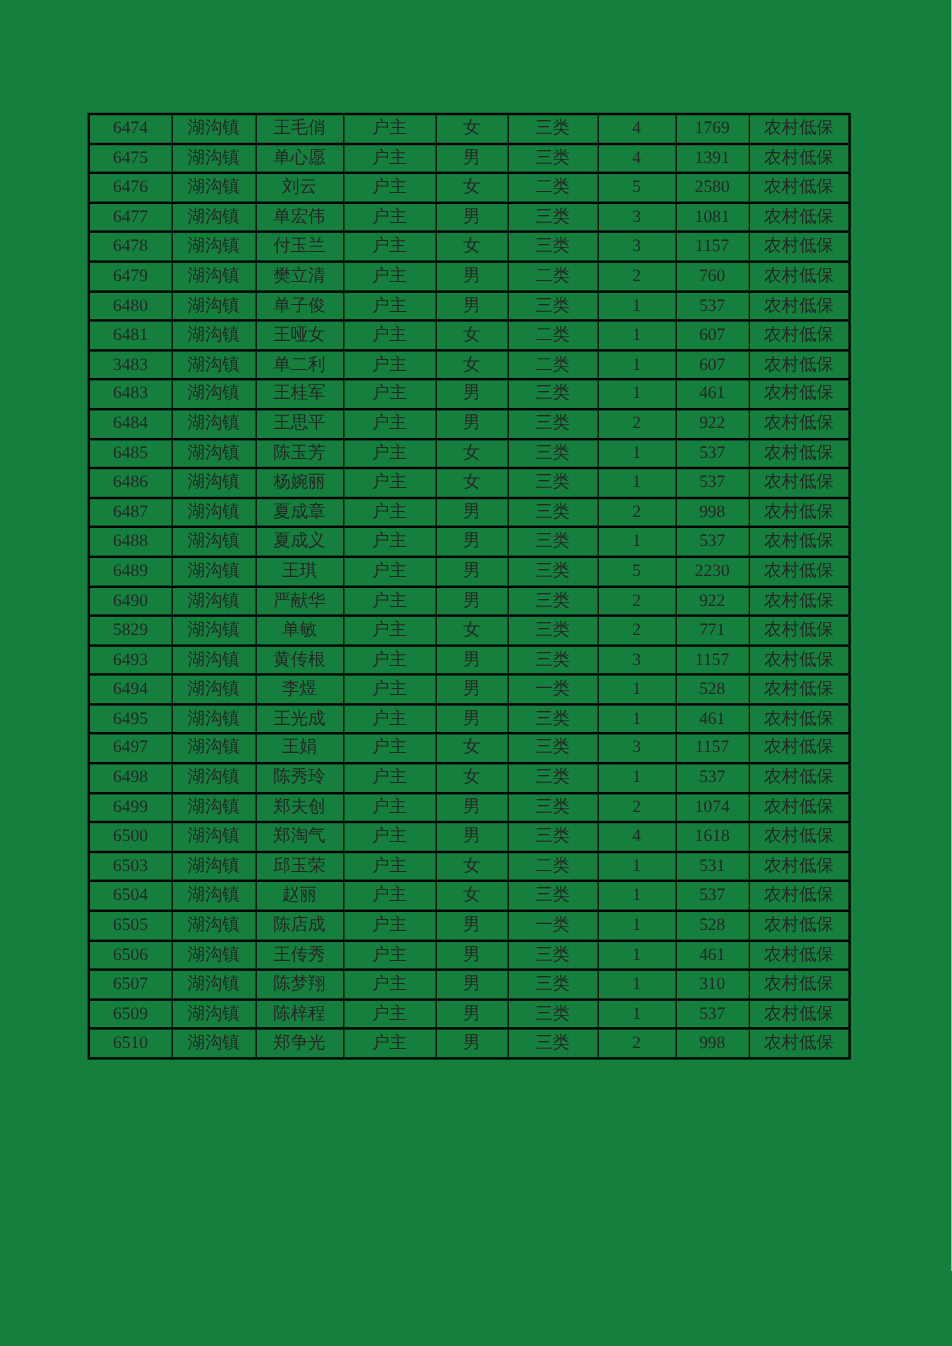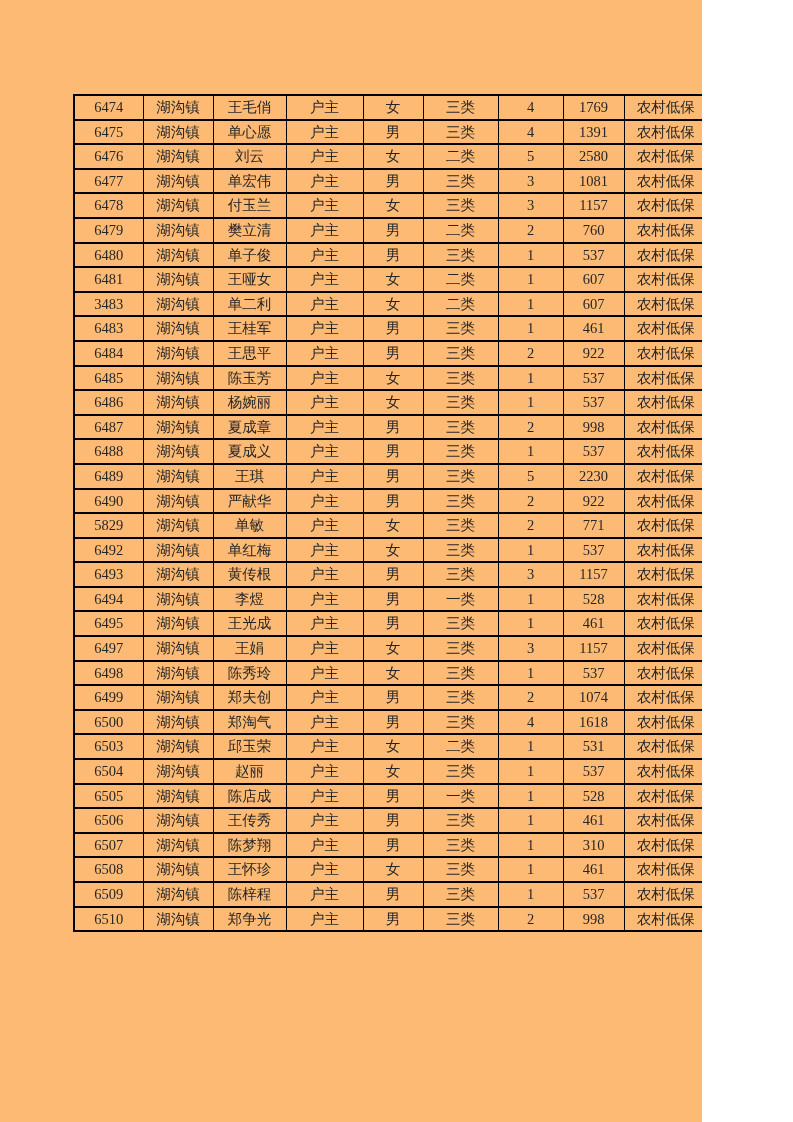"6474" .page { background: #fdba74 -> #15803d; width: 702px -> 793px }
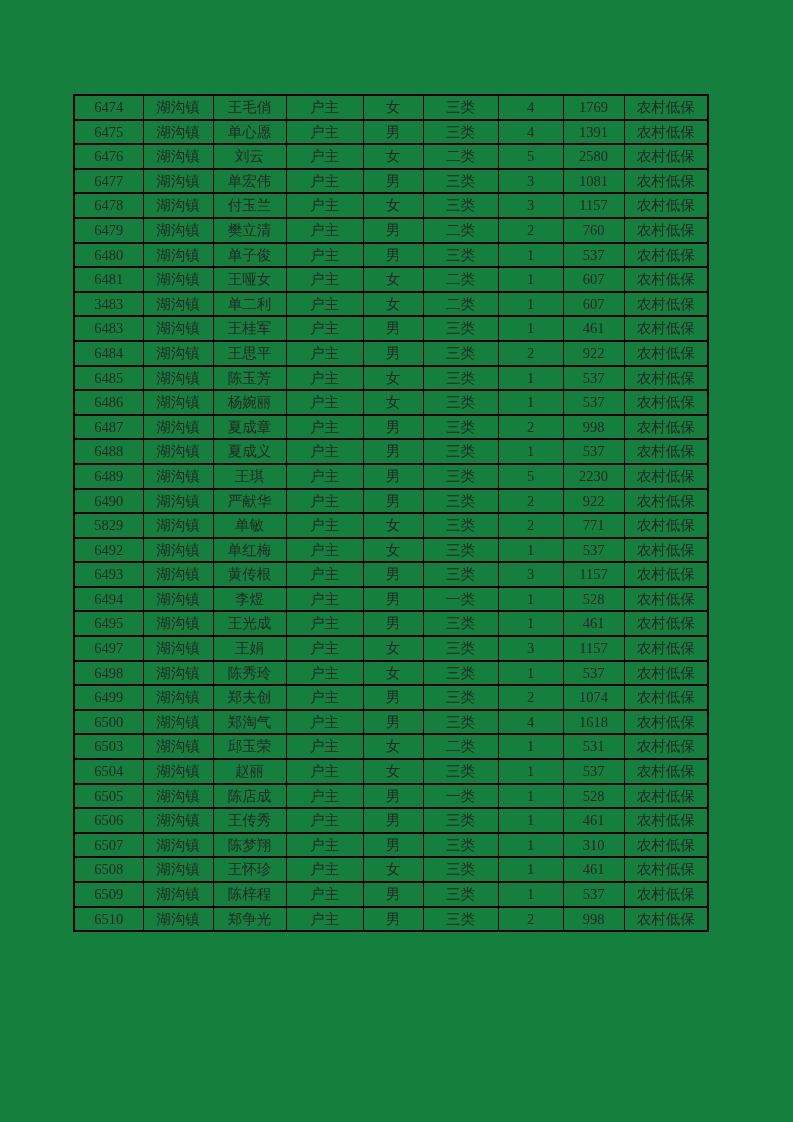"6492" tr { html: <tr> <td>6492</td> <td>湖沟镇</td> <td>单红梅</td> <td>户主</td> <td>女</td> <td>三类</td> <td>1</td> <td>537</td> <td>农村低保</td> </tr> -> none }
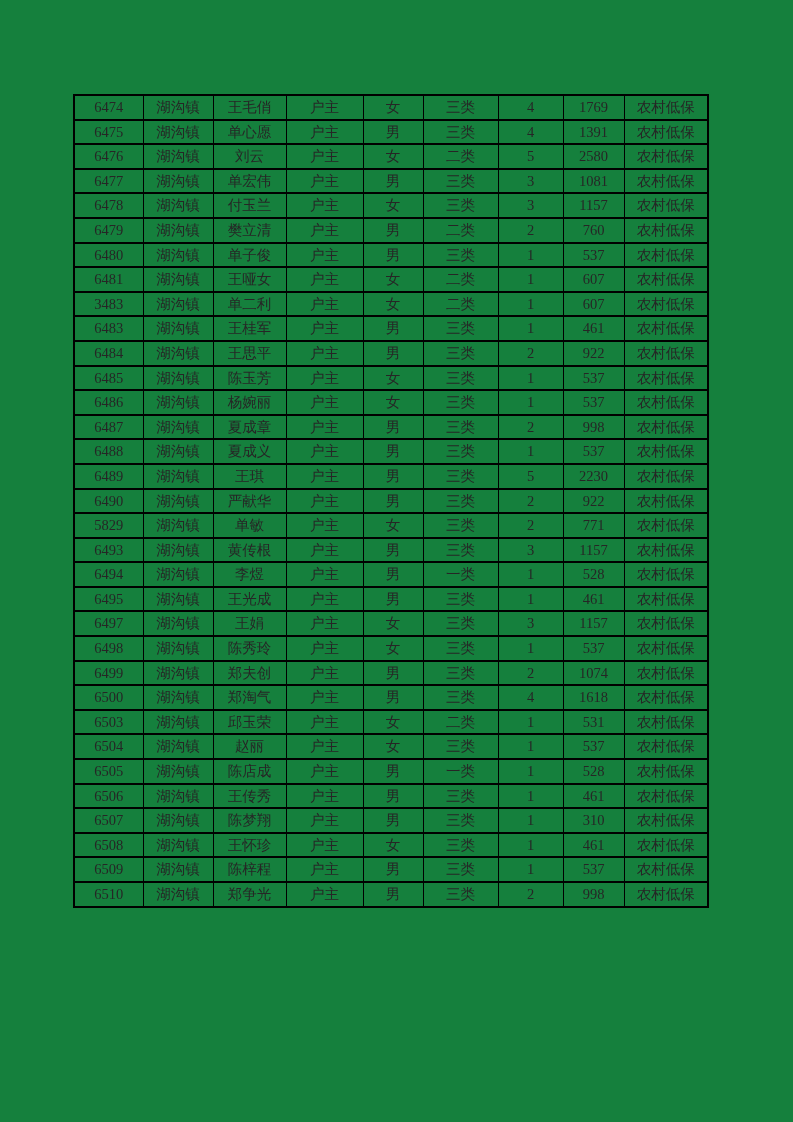"6508" tr { html: <tr> <td>6508</td> <td>湖沟镇</td> <td>王怀珍</td> <td>户主</td> <td>女</td> <td>三类</td> <td>1</td> <td>461</td> <td>农村低保</td> </tr> -> none }
